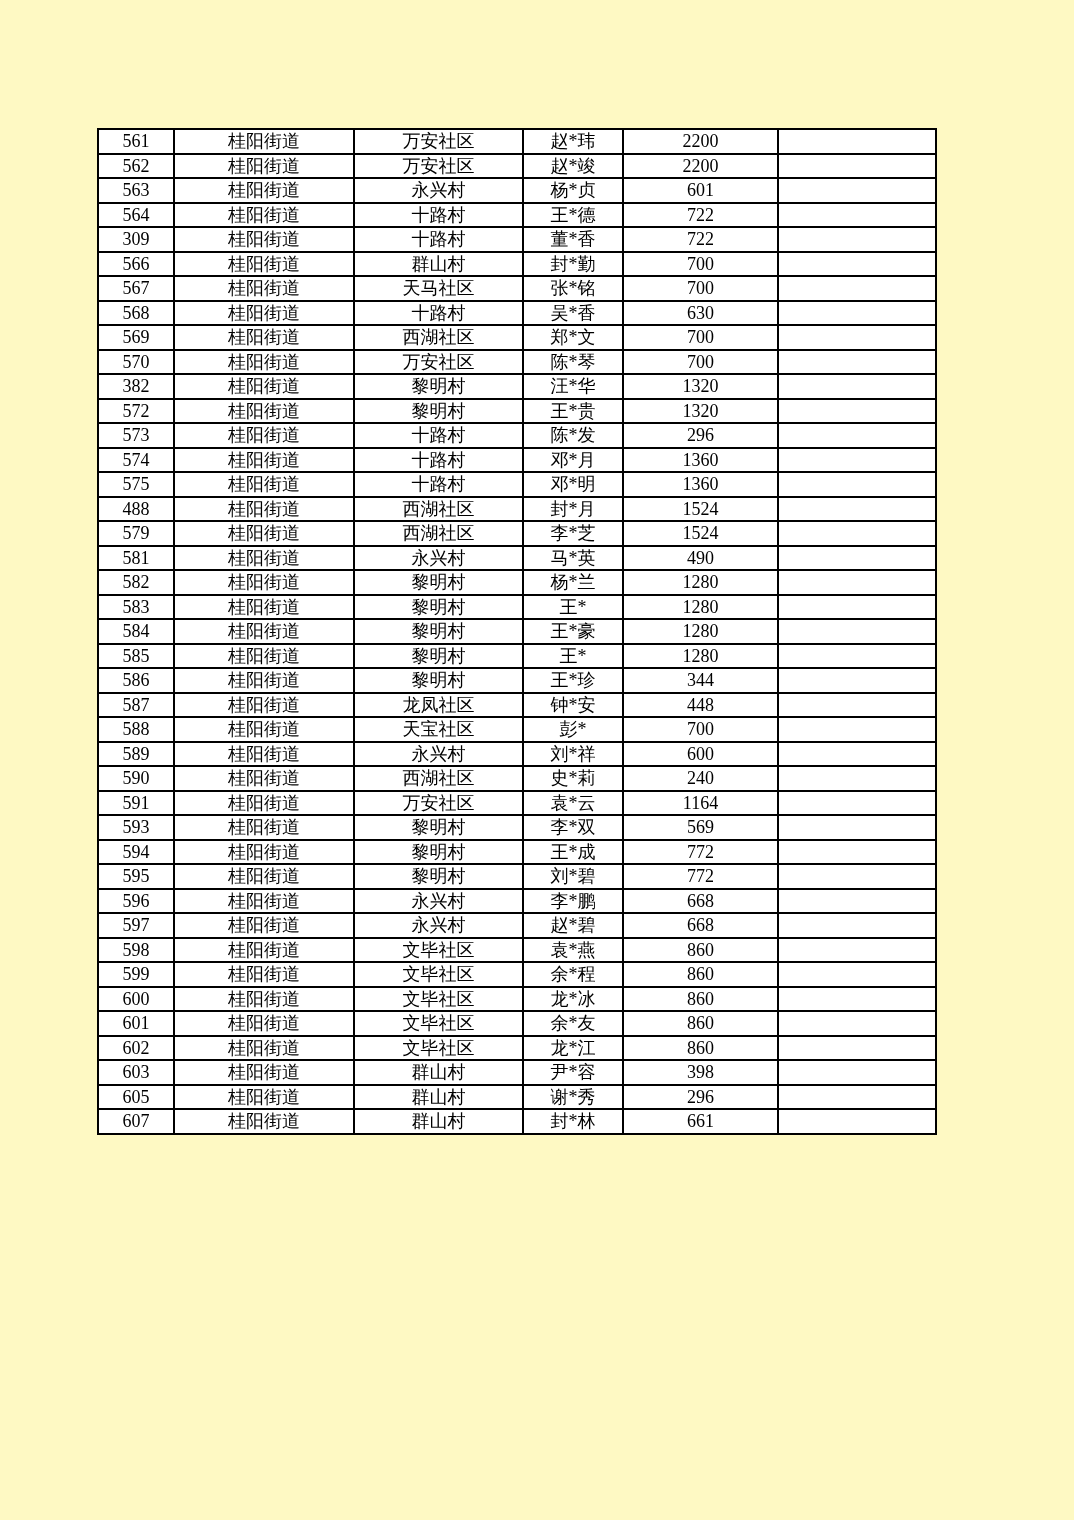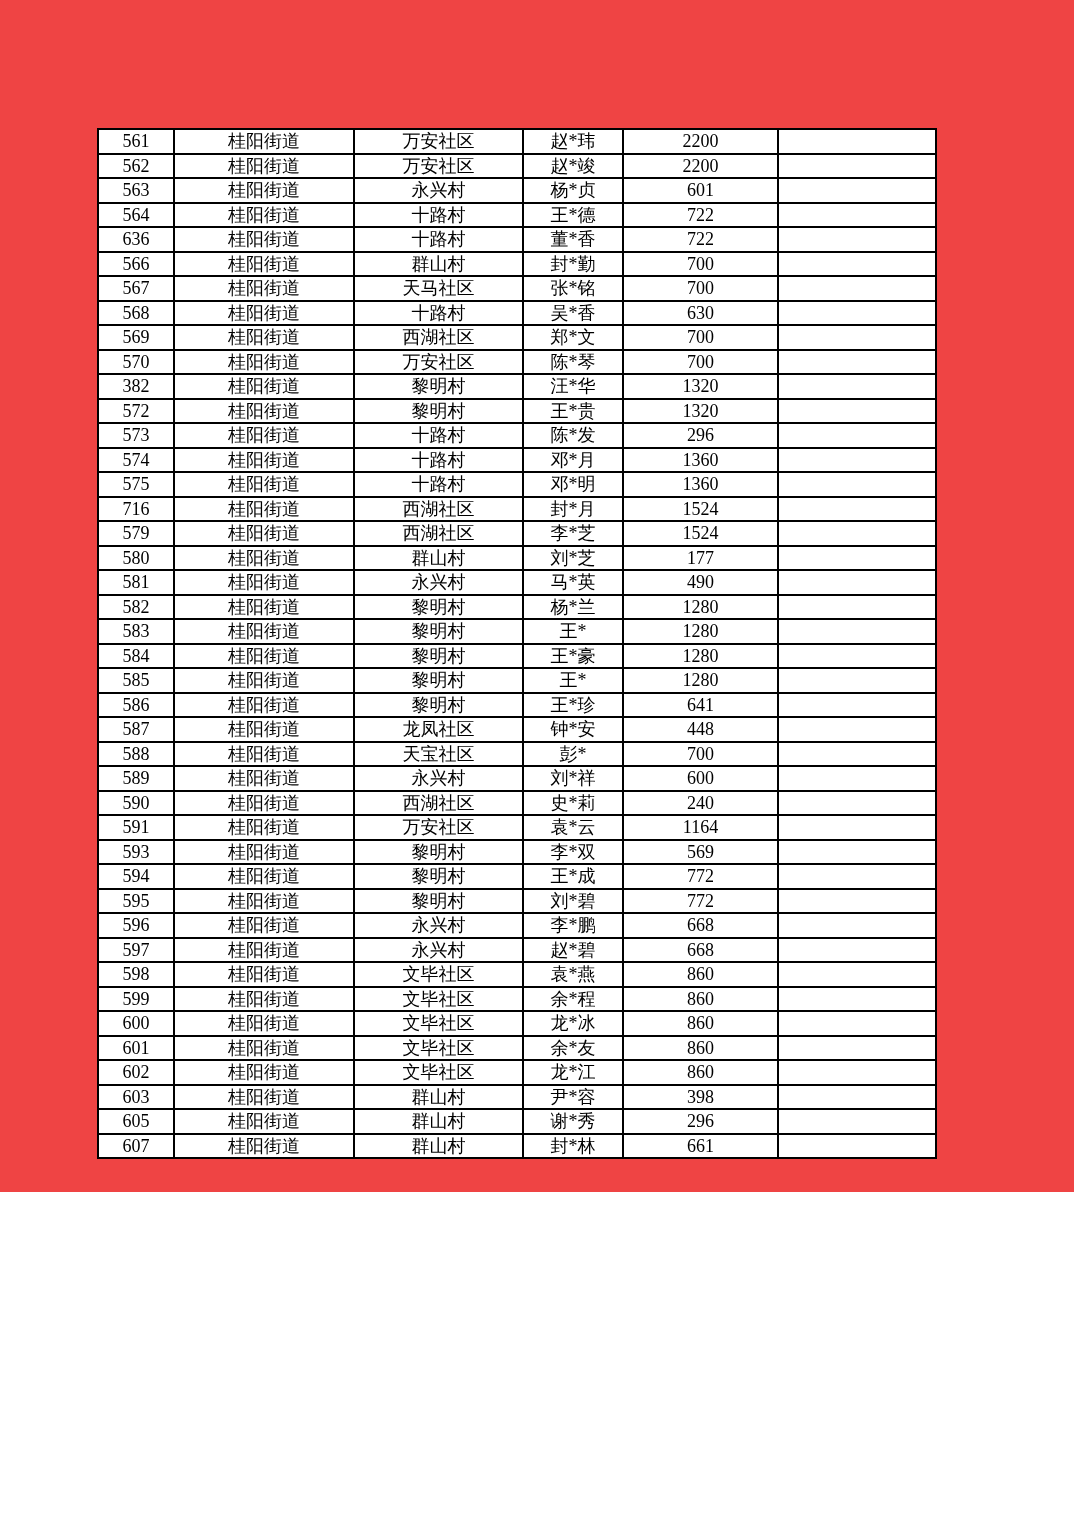"561" .page { background: #ef4444 -> #fef9c3; height: 1192px -> 1520px }
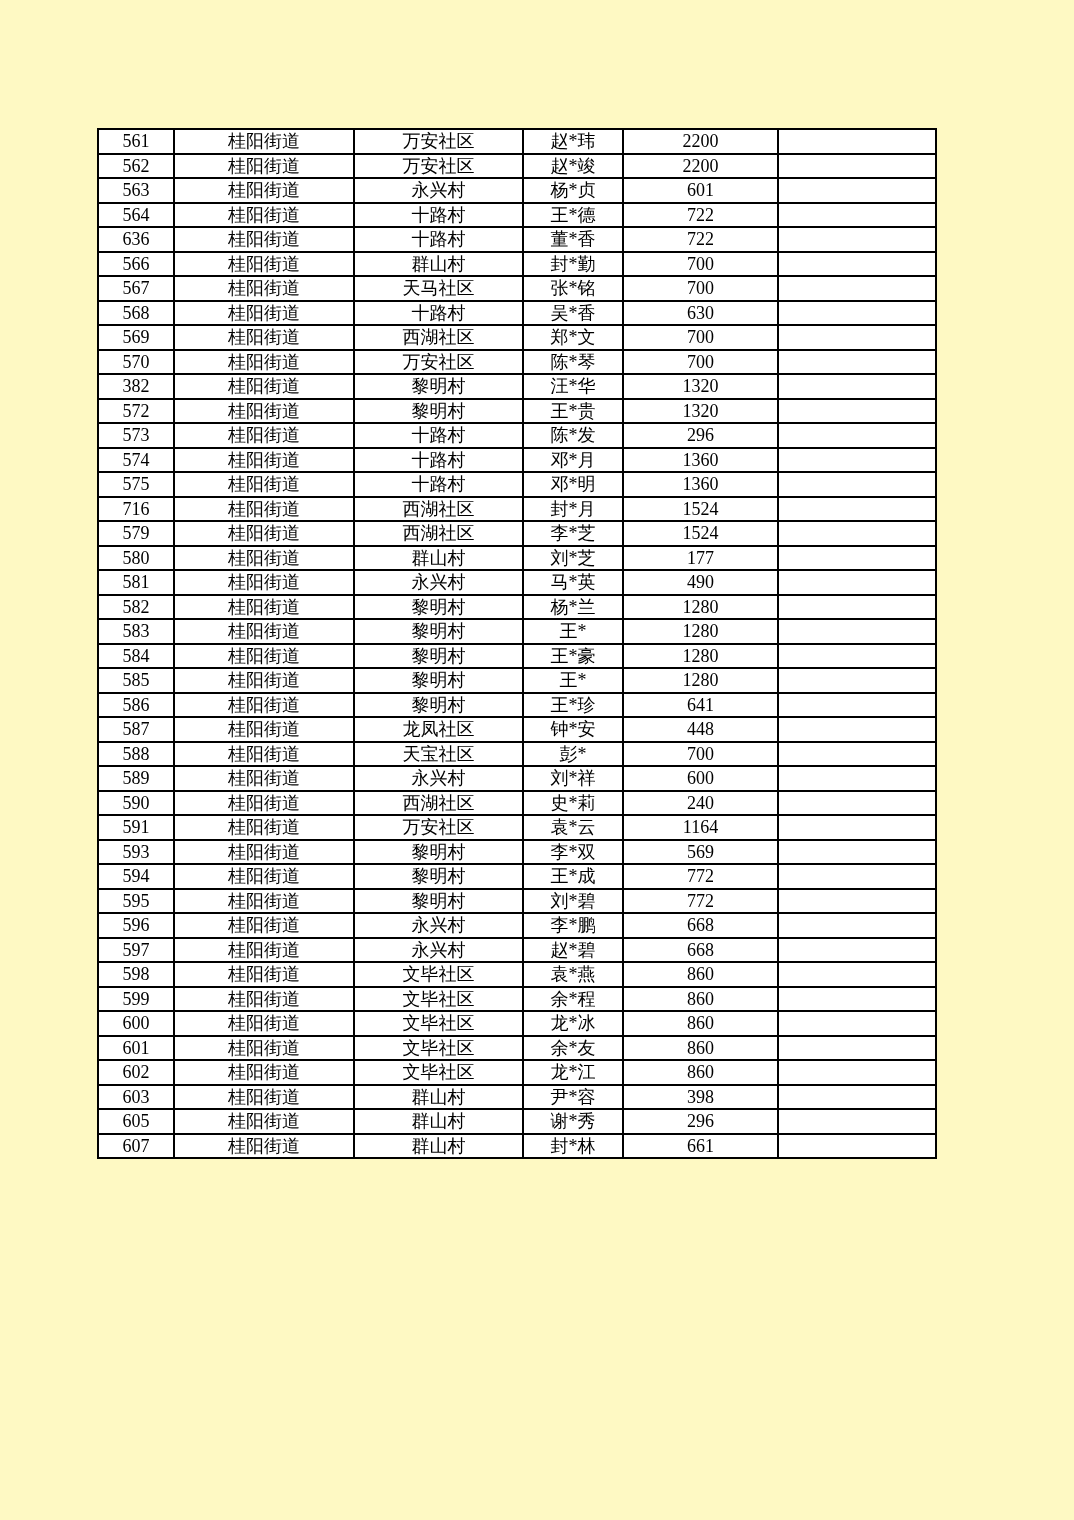"636" td { text: 636 -> 309 }
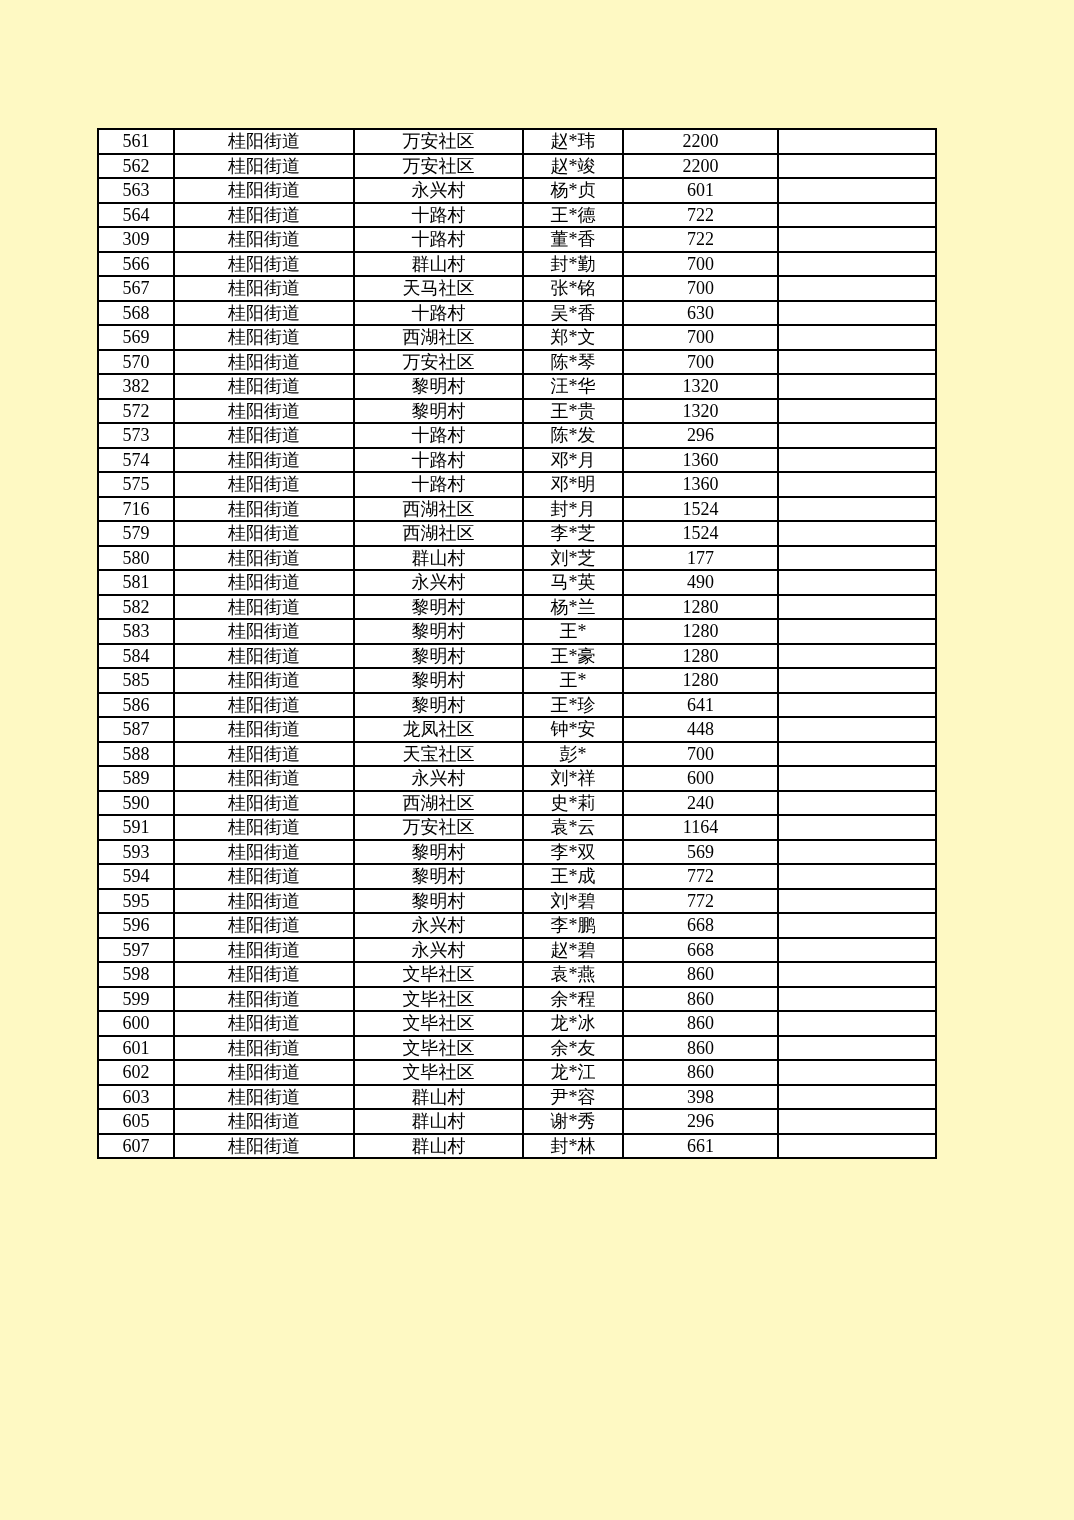"716" td { text: 716 -> 488 }
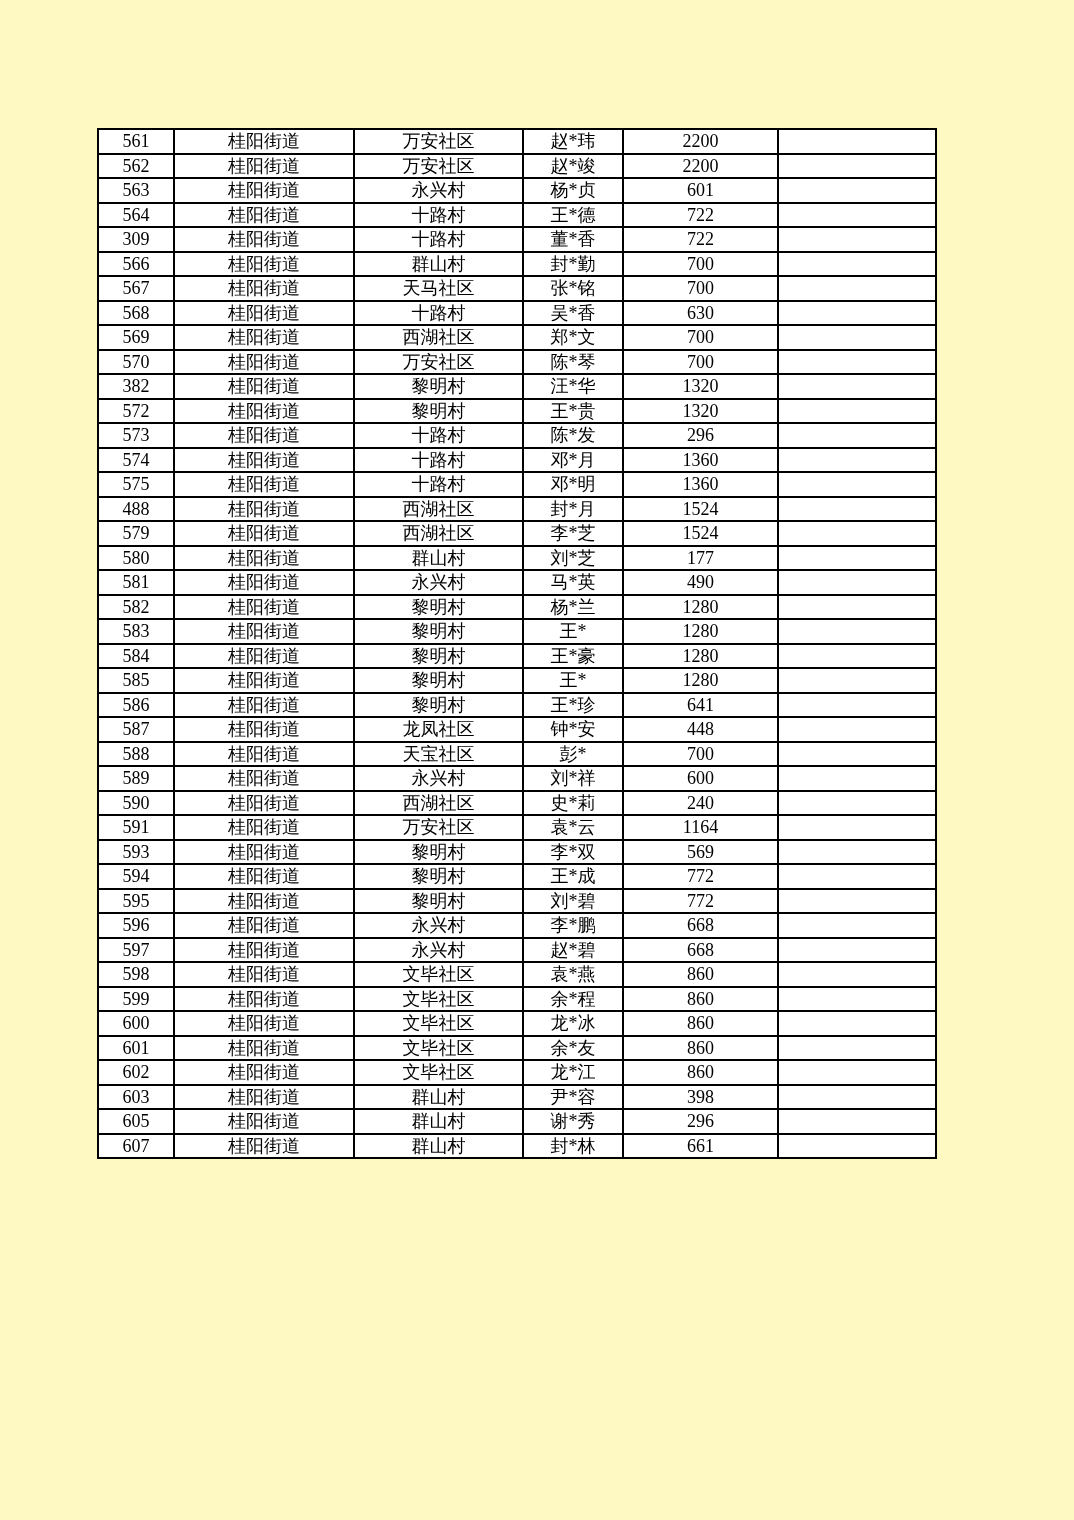"580" tr { html: <tr> <td>580</td> <td>桂阳街道</td> <td>群山村</td> <td>刘*芝</td> <td>177</td> <td></td> </tr> -> none }
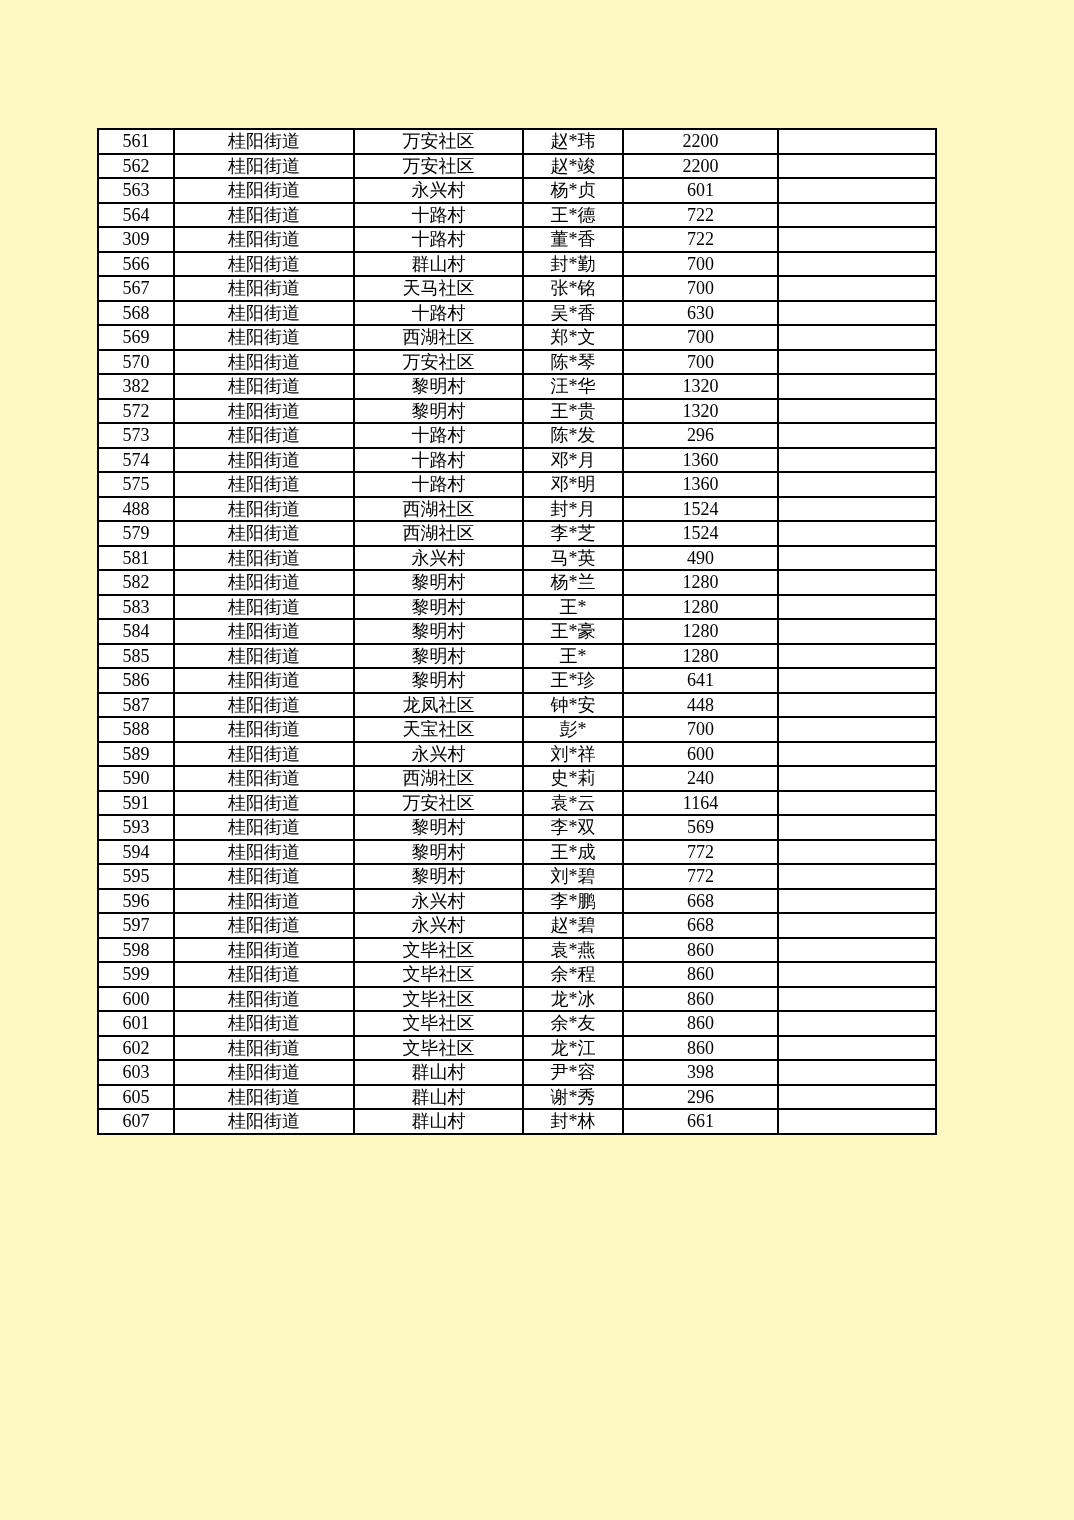"641" td { text: 641 -> 344 }
